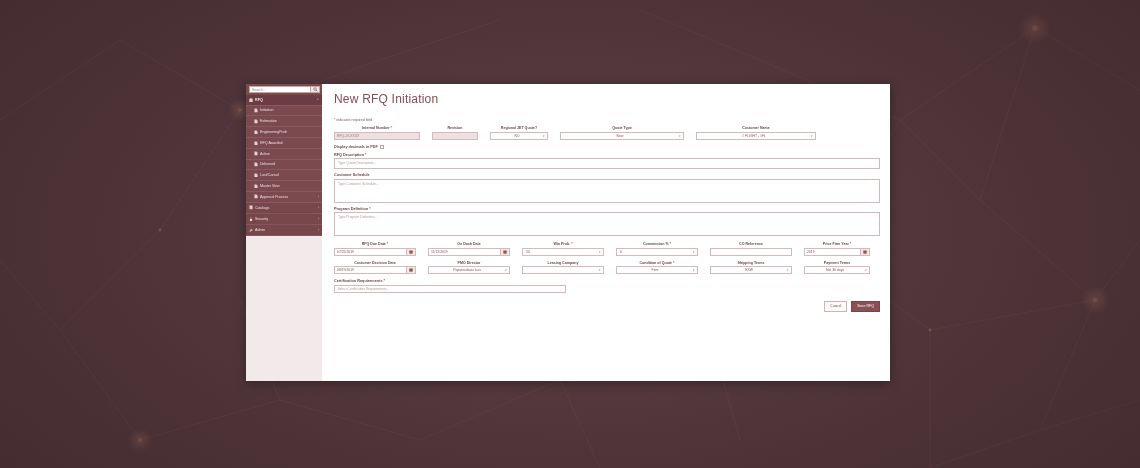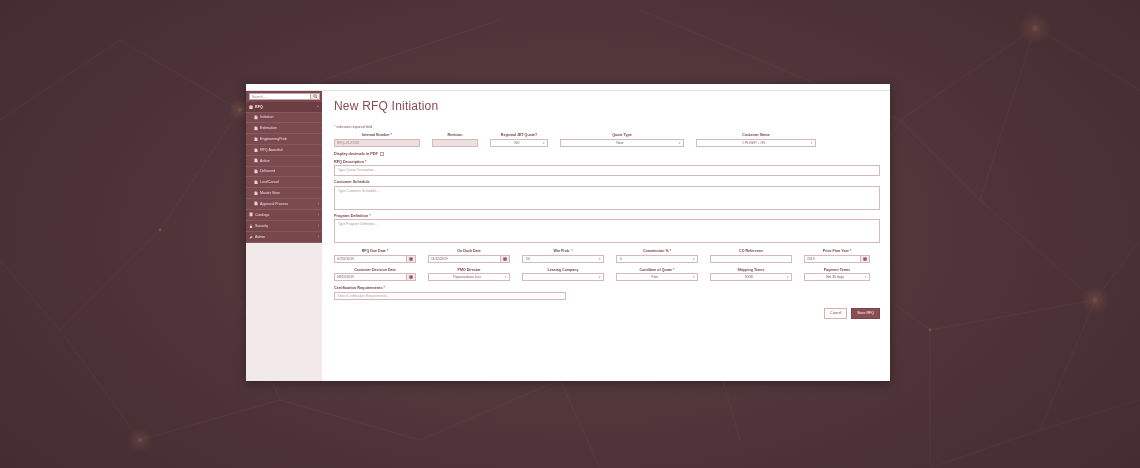"New RFQ Initiation" #app-window { flex-direction: column -> none }
